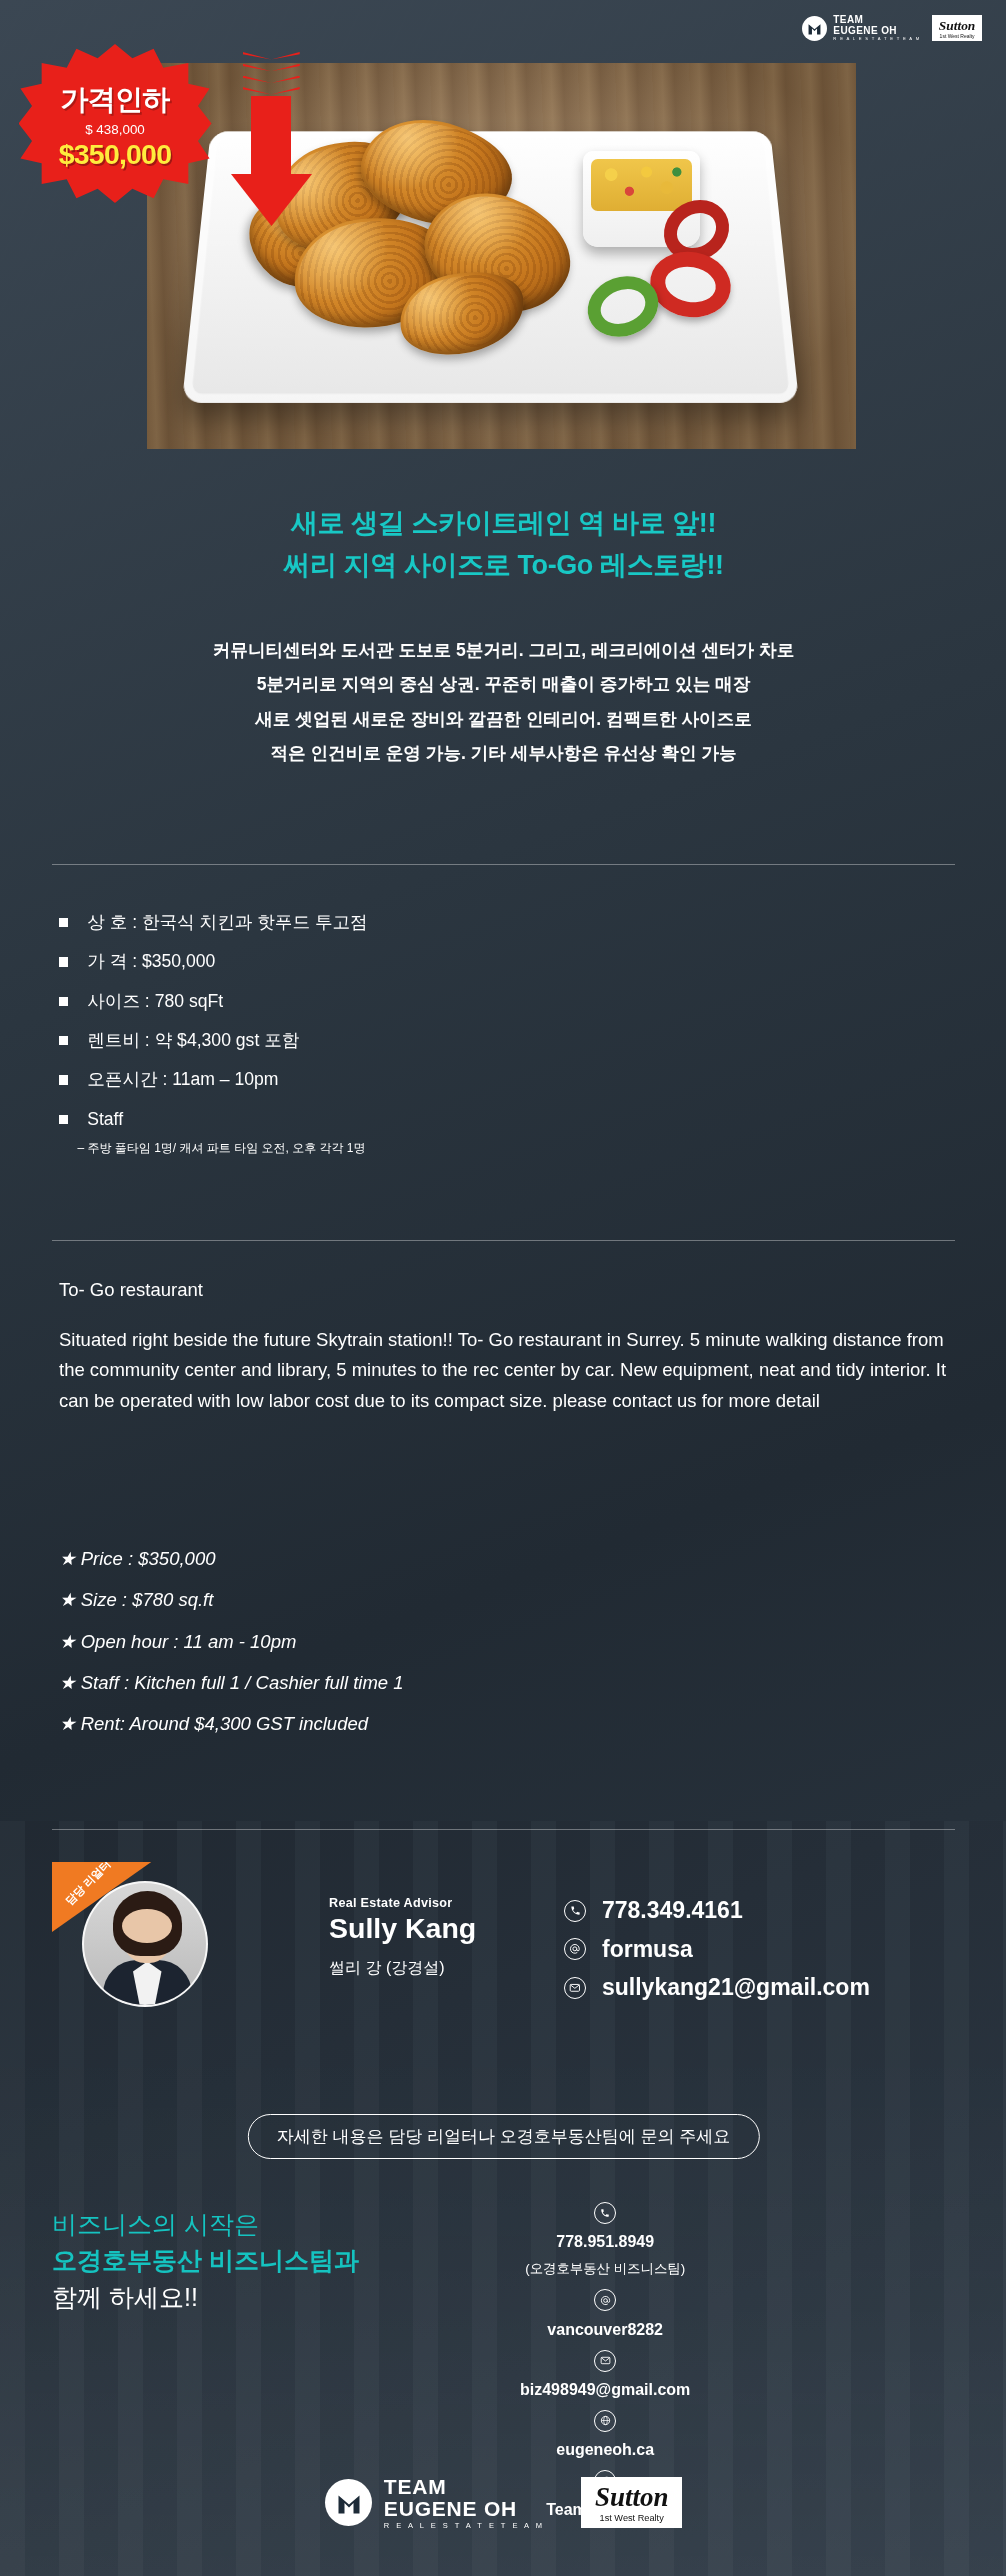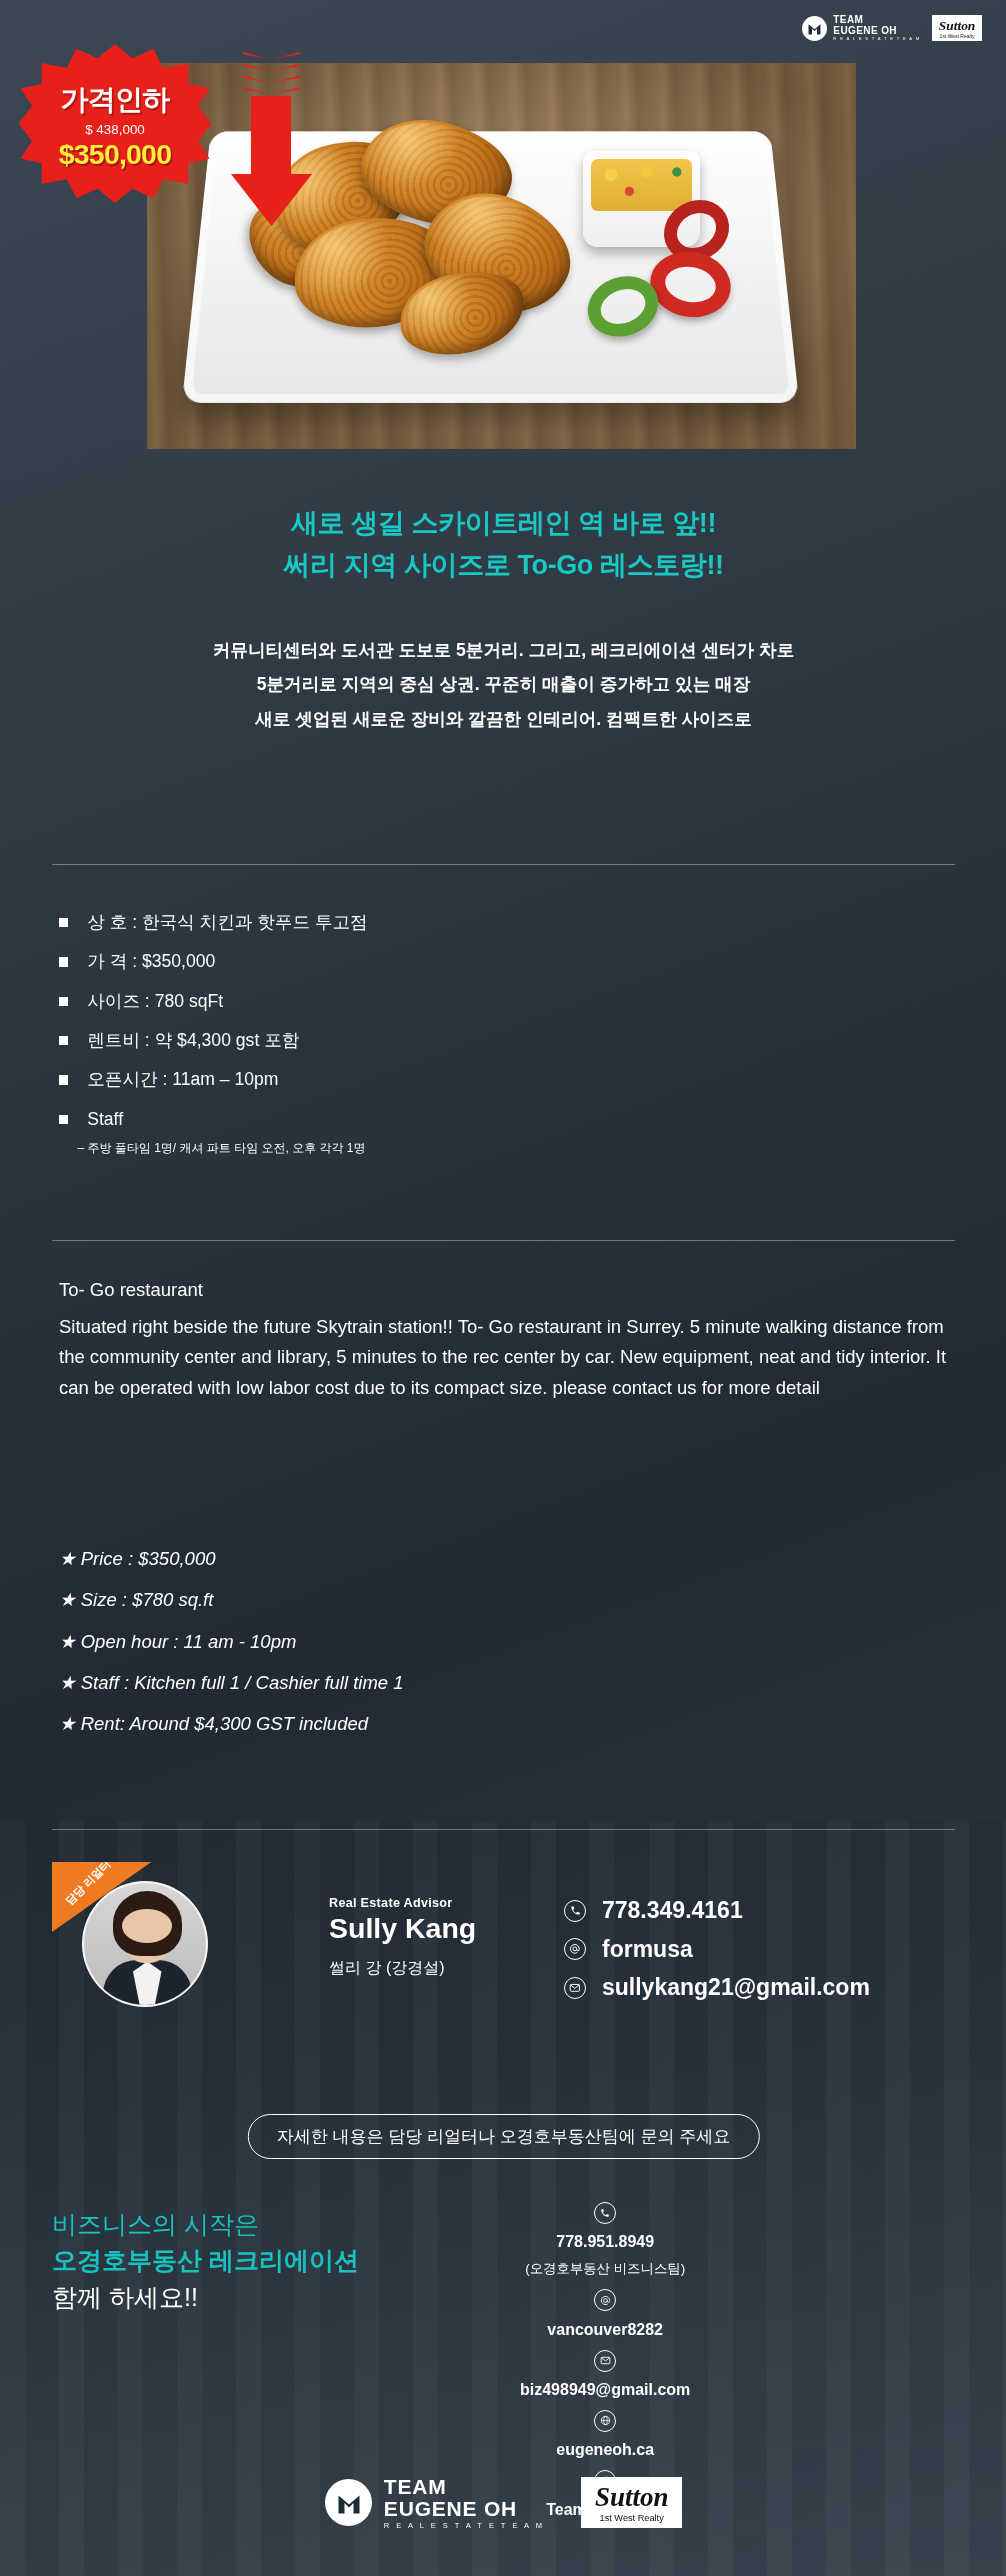"적은 인건비로 운영 가능. 기타" div { html: none -> <div>적은 인건비로 운영 가능. 기타 세부사항은 유선상 확인 가능</div> }
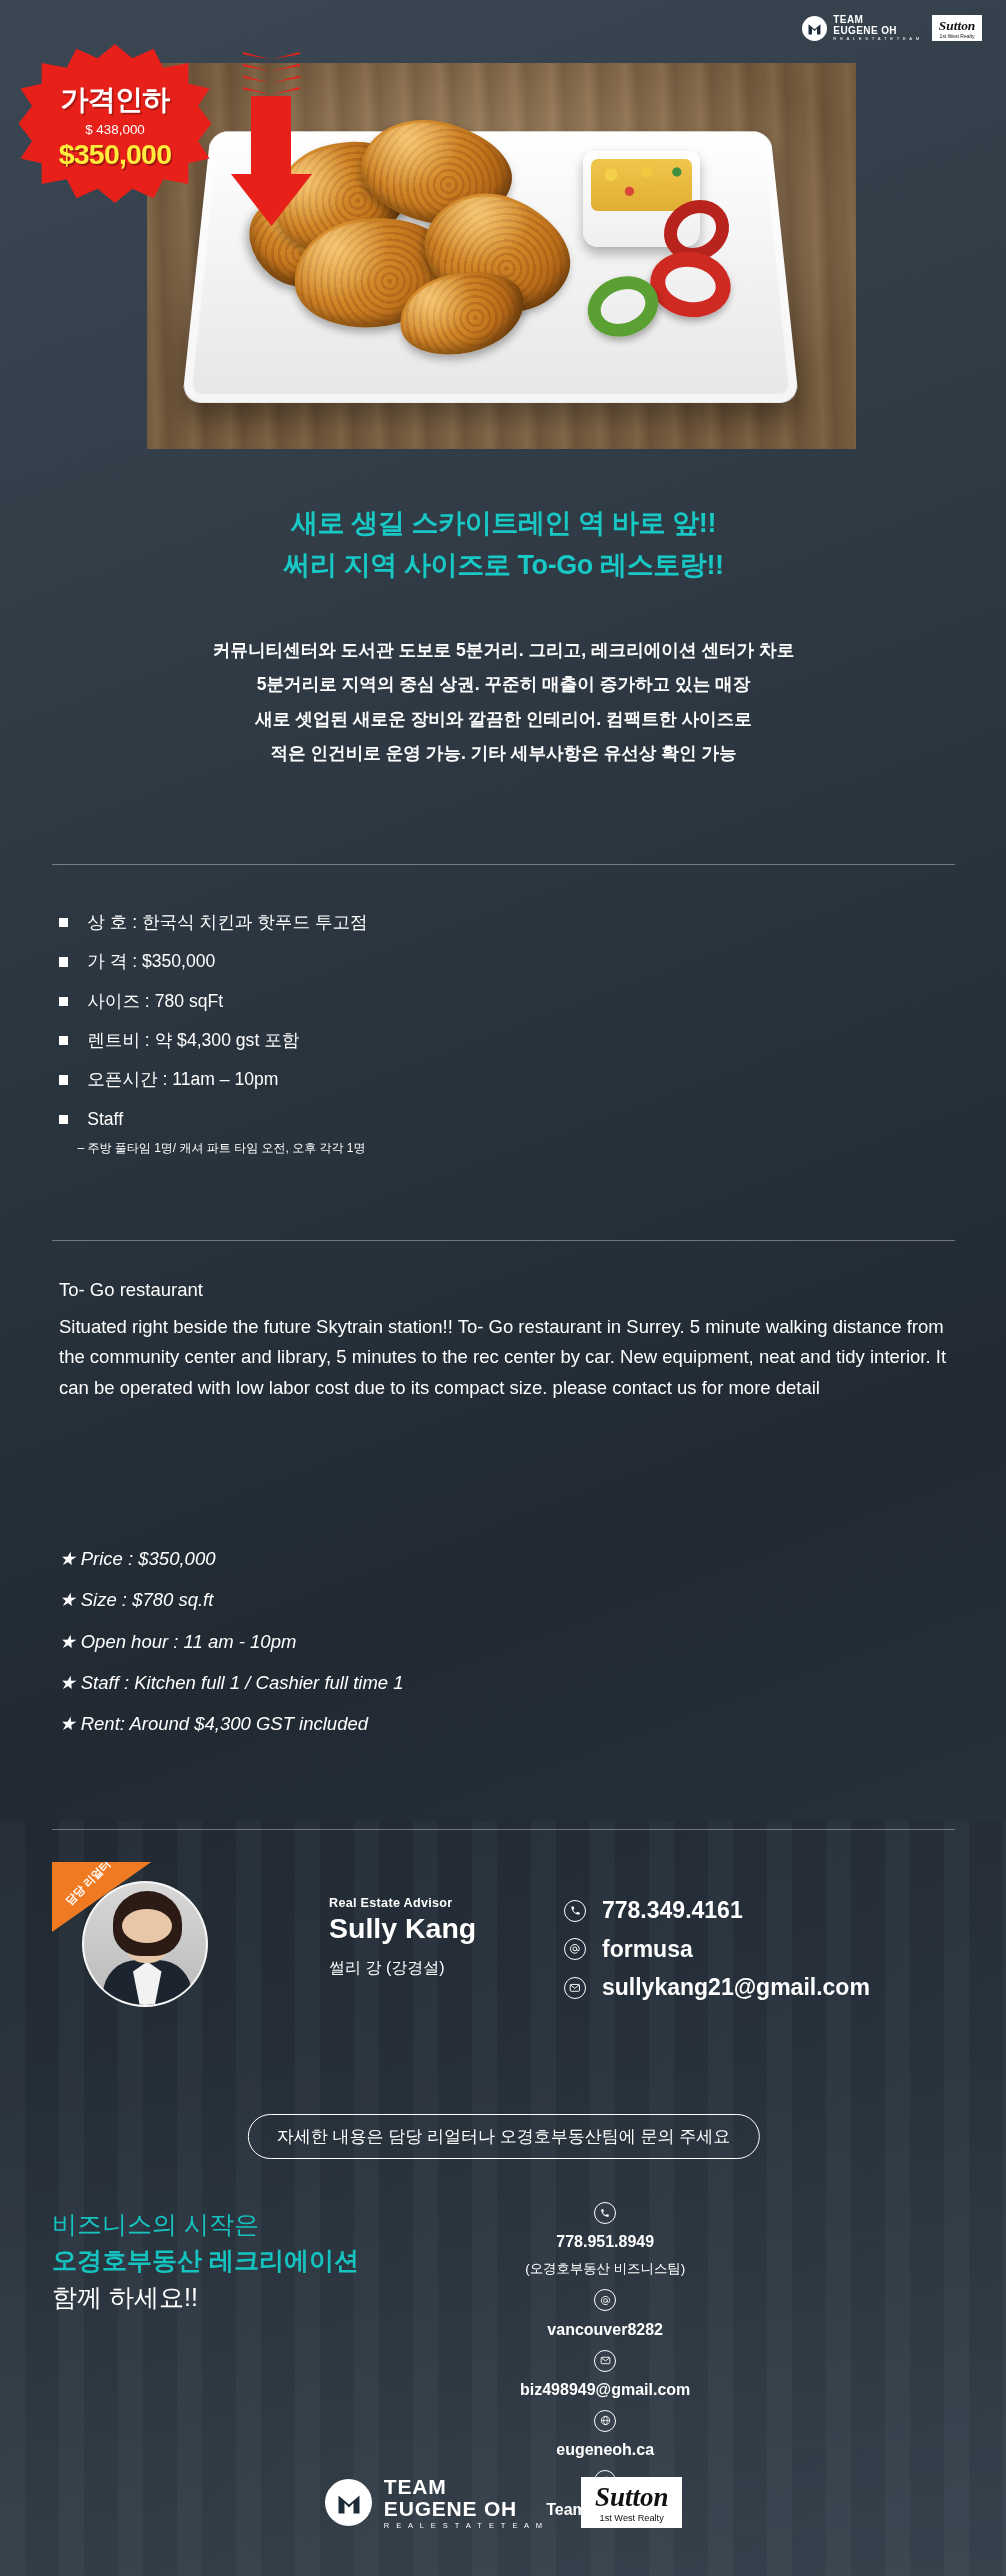"To- Go restaurant" .en-title { margin-bottom: 6px -> 19px }
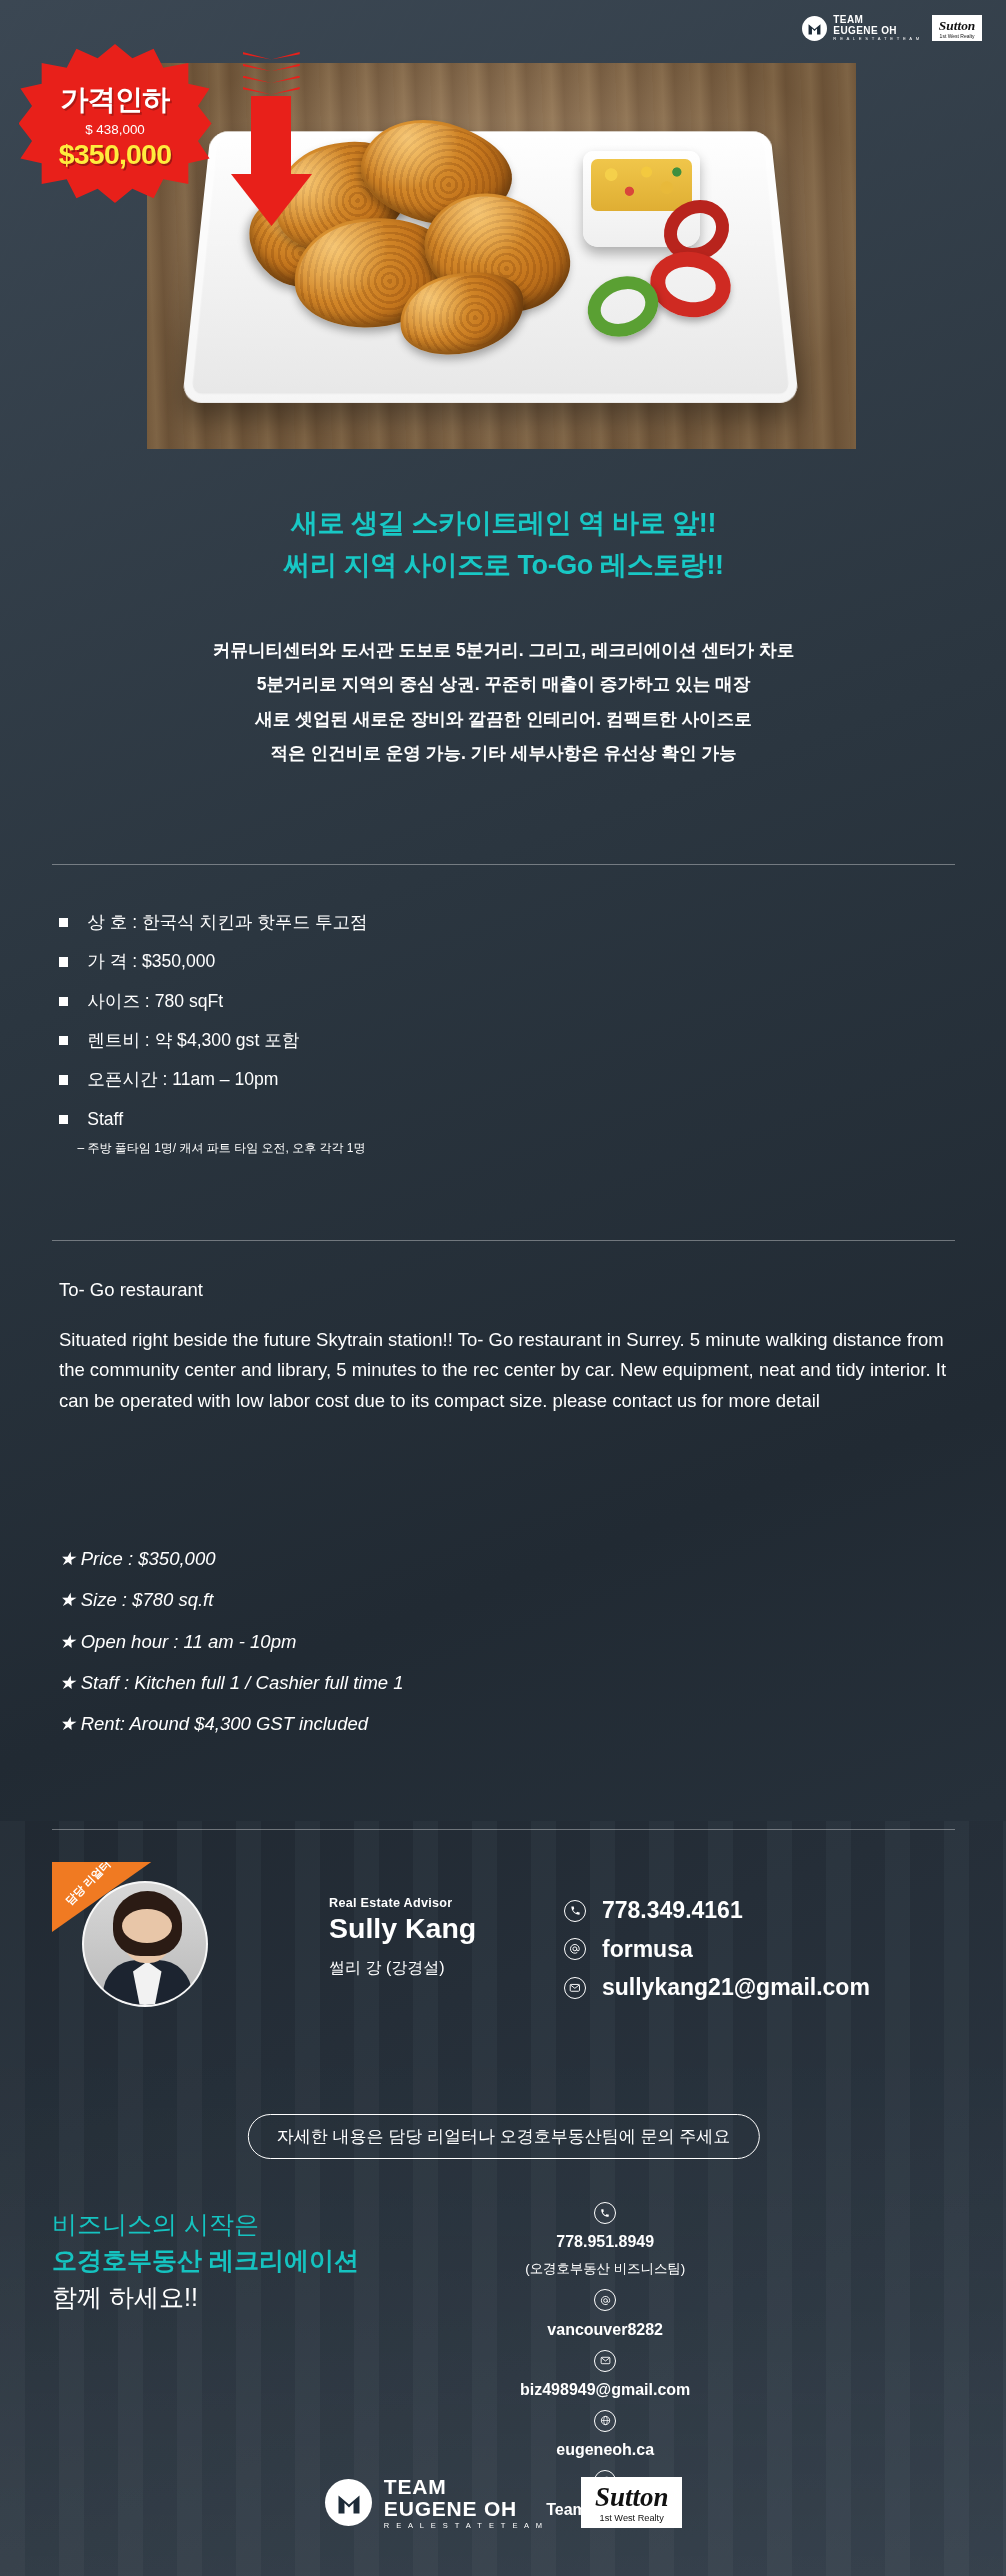"오경호부동산 레크리에이션" div.biz-l2 { text: 레크리에이션 -> 비즈니스팀과 }
